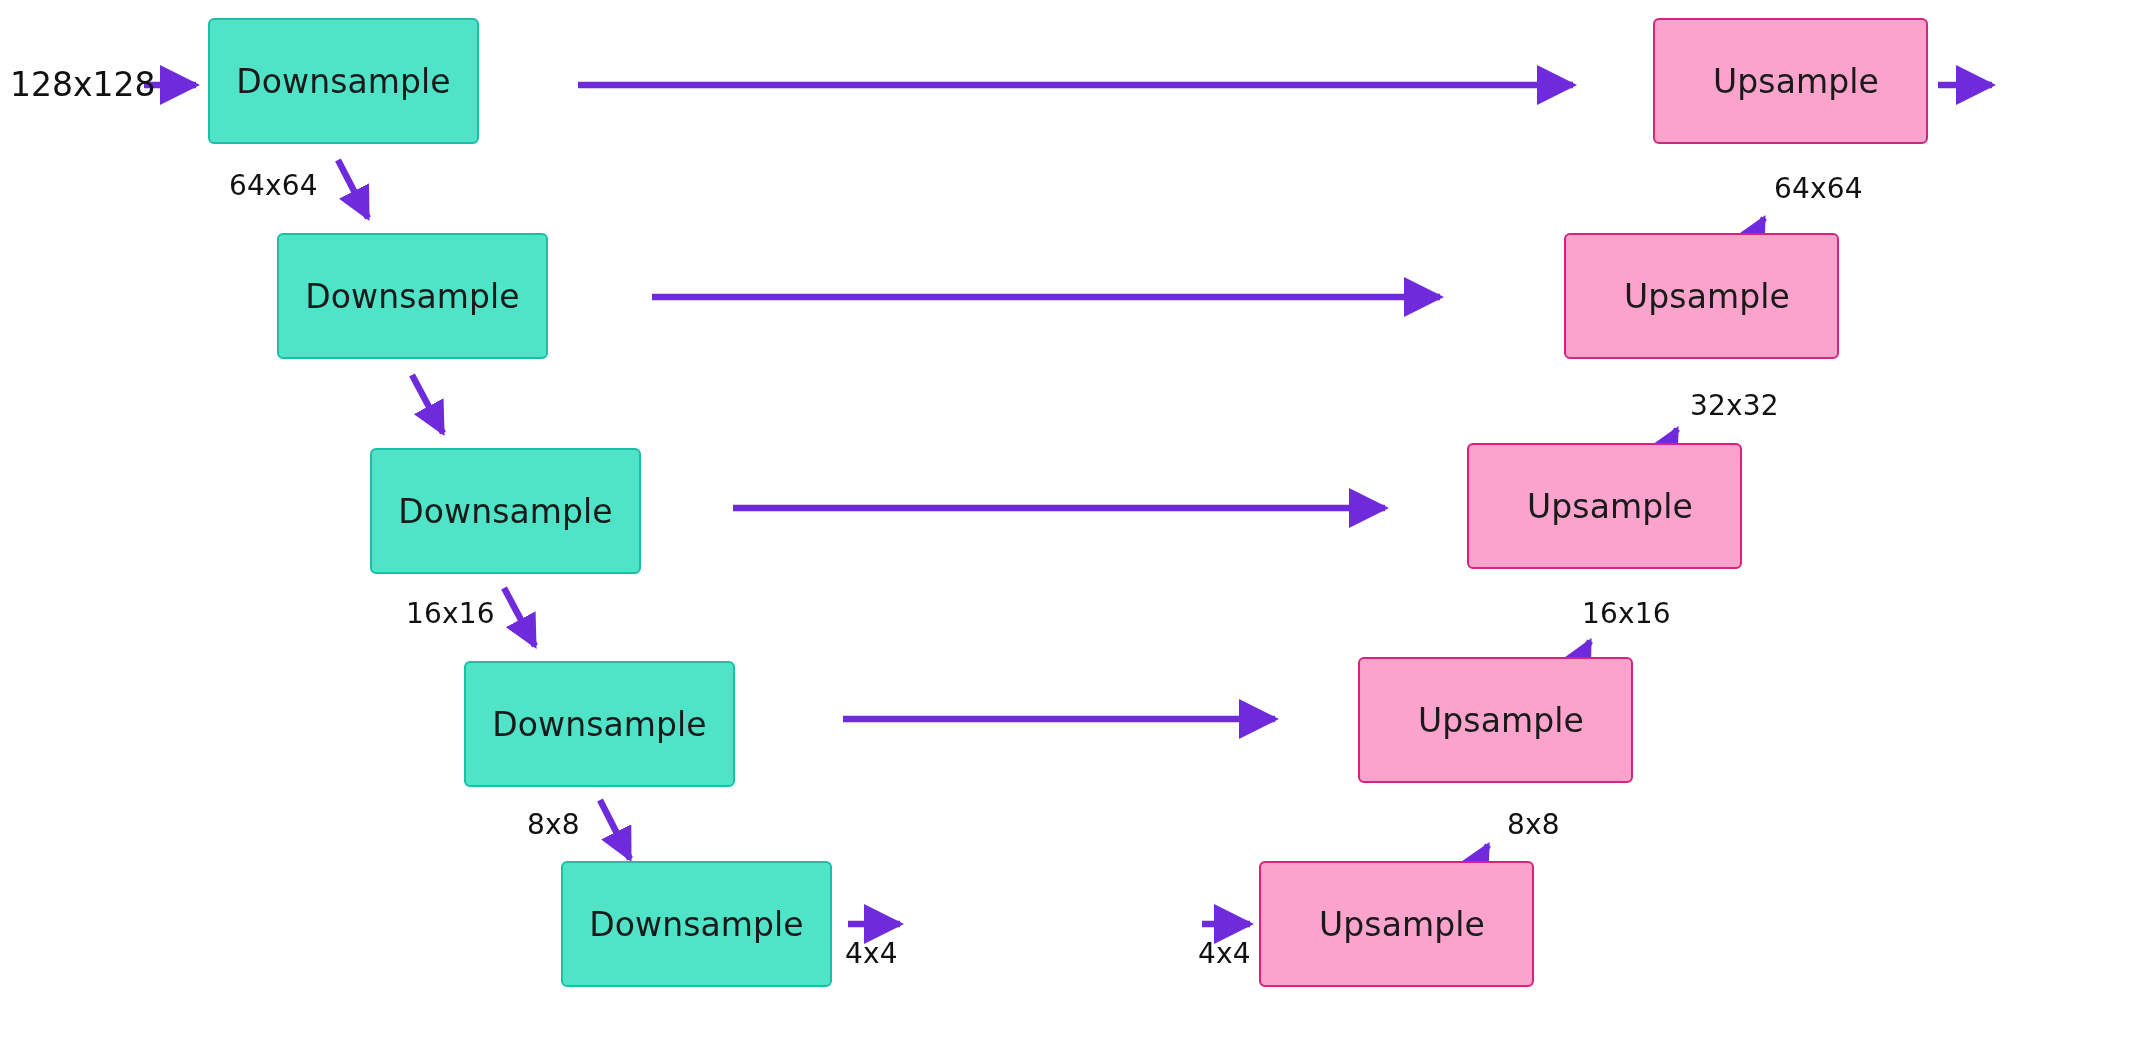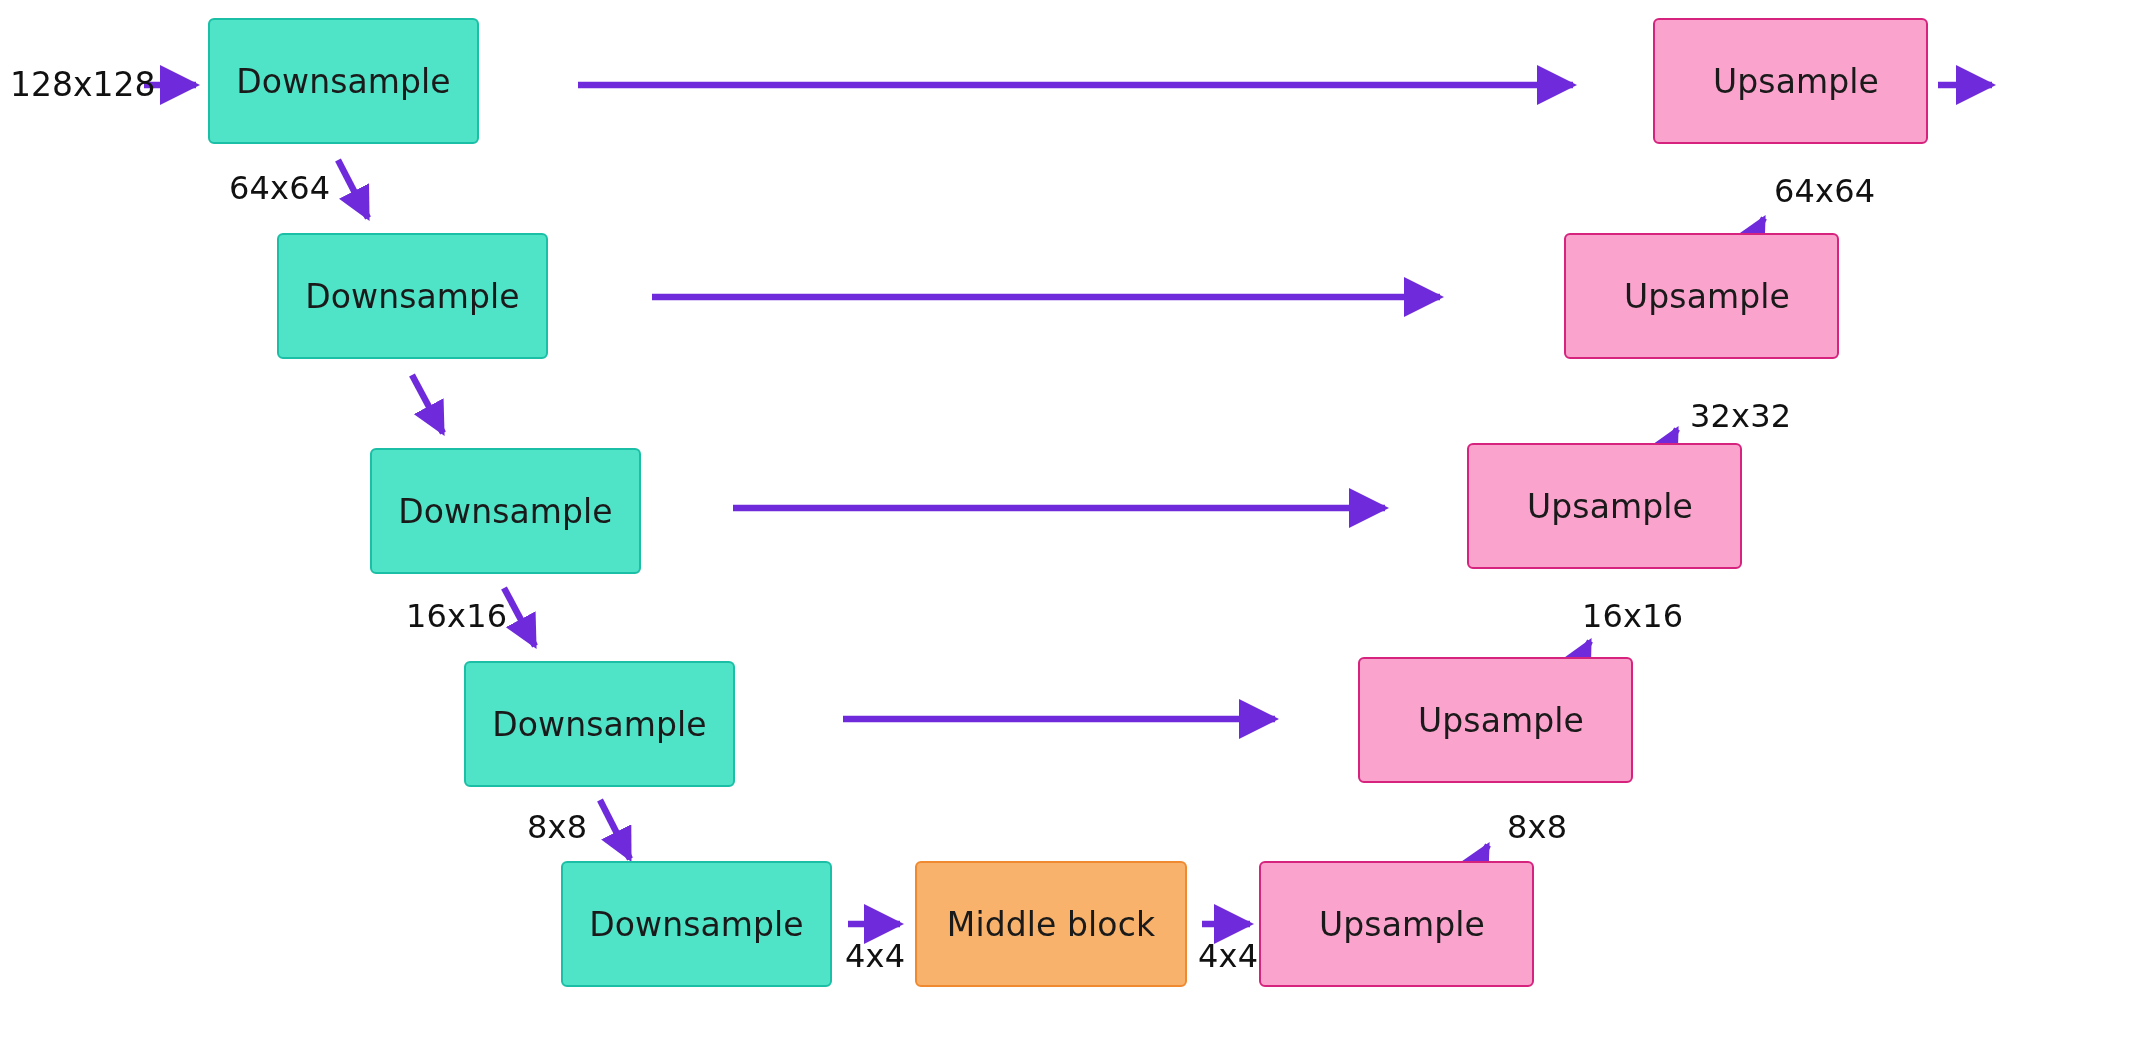"64x64" .edge-label { font-size: 32px -> 28px }
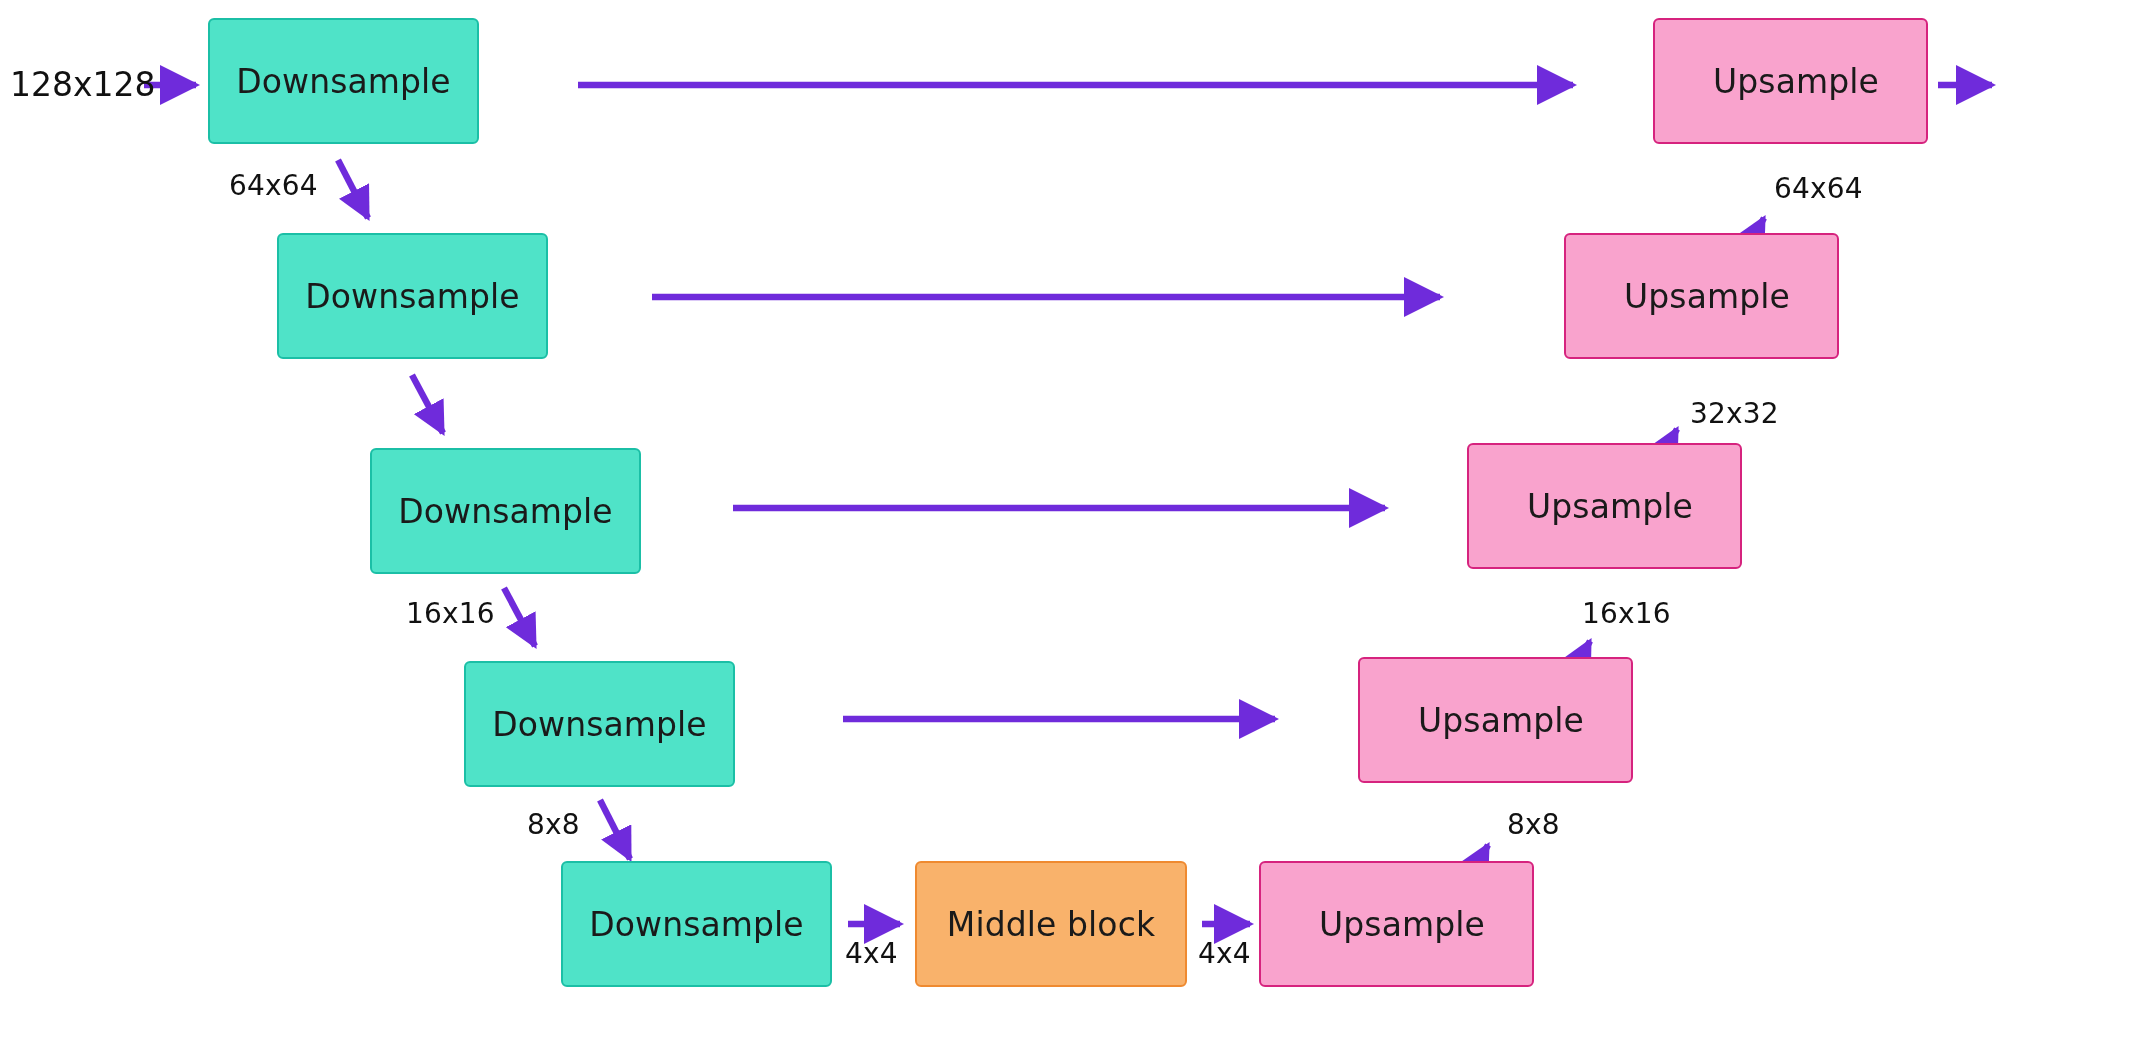"32x32" div.edge-label { top: 400px -> 392px }
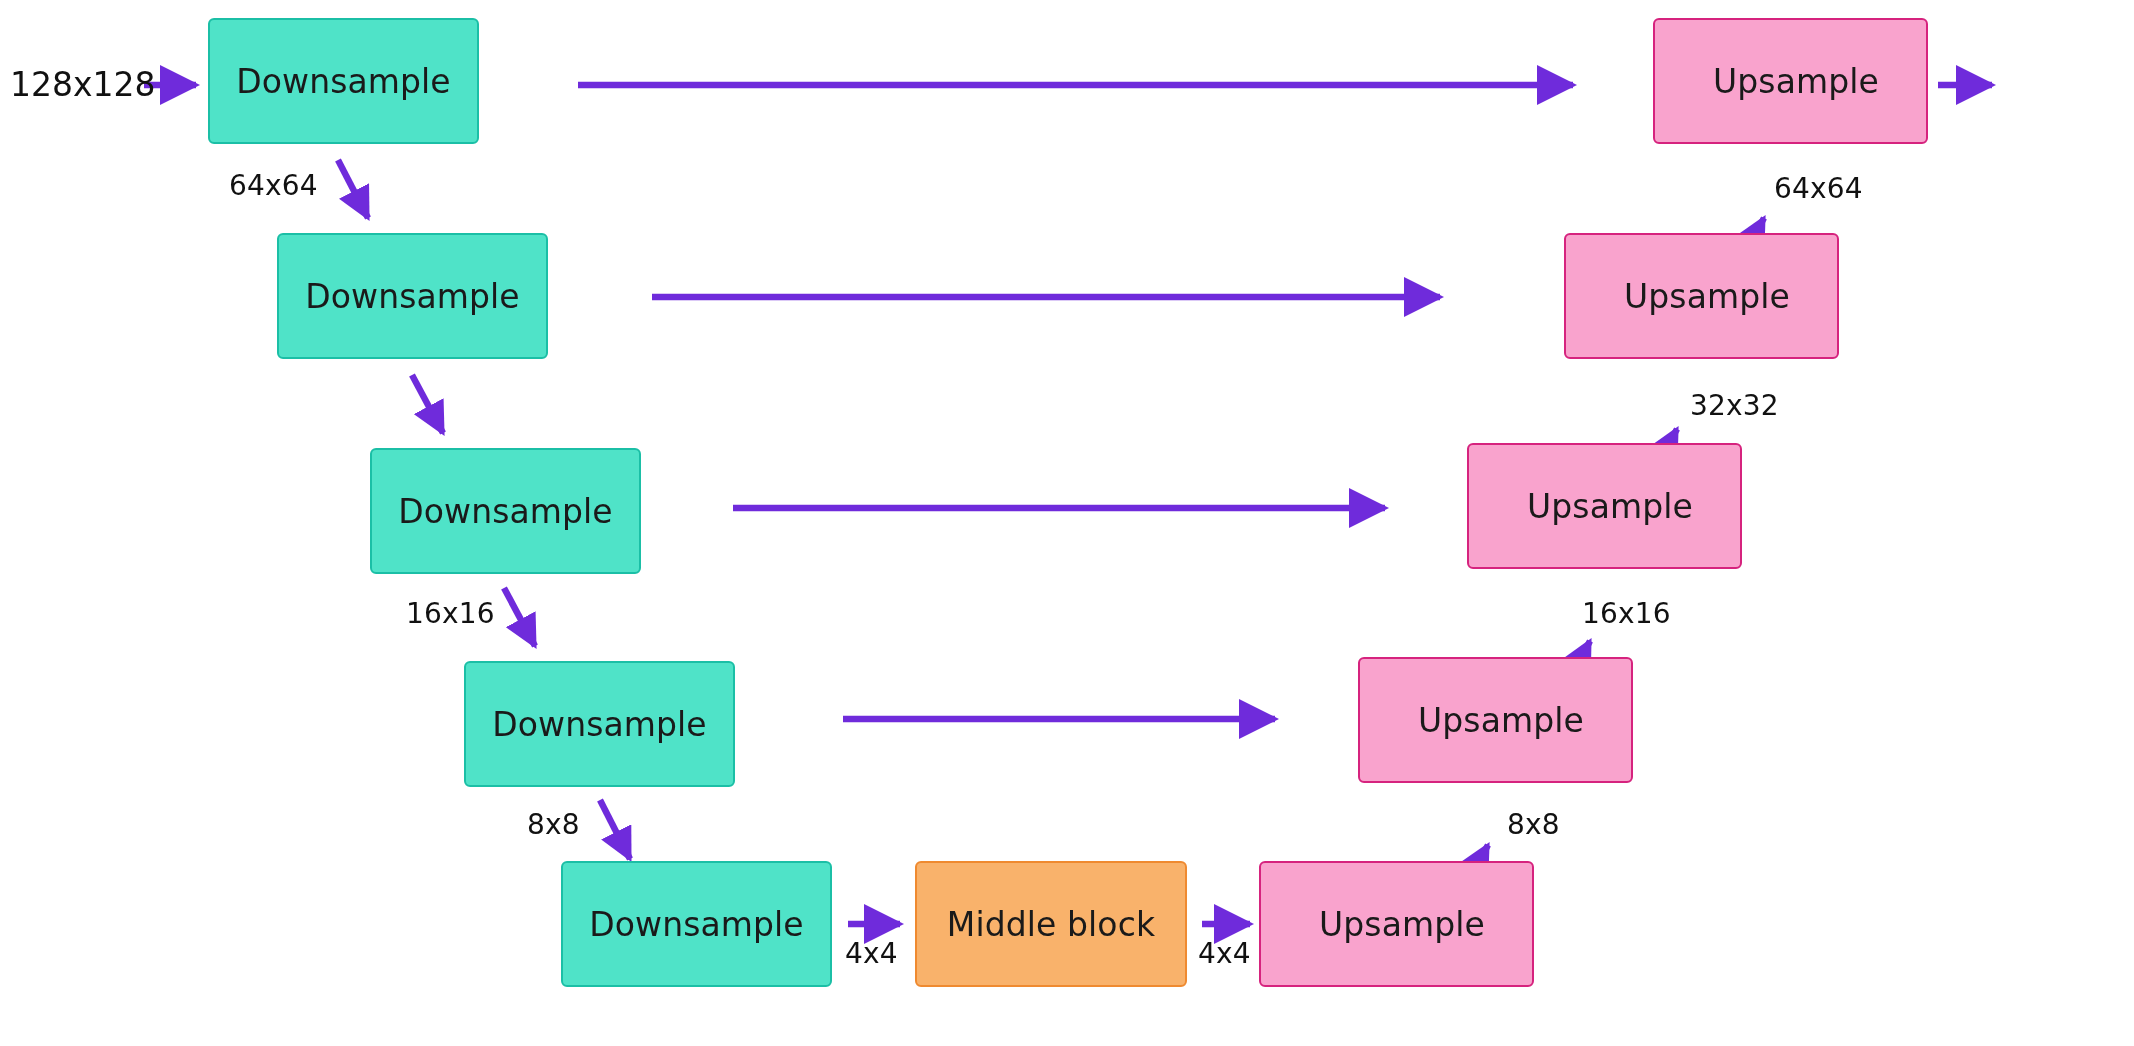"Middle block" div.node { html: <div>Middle block</div> -> none }
